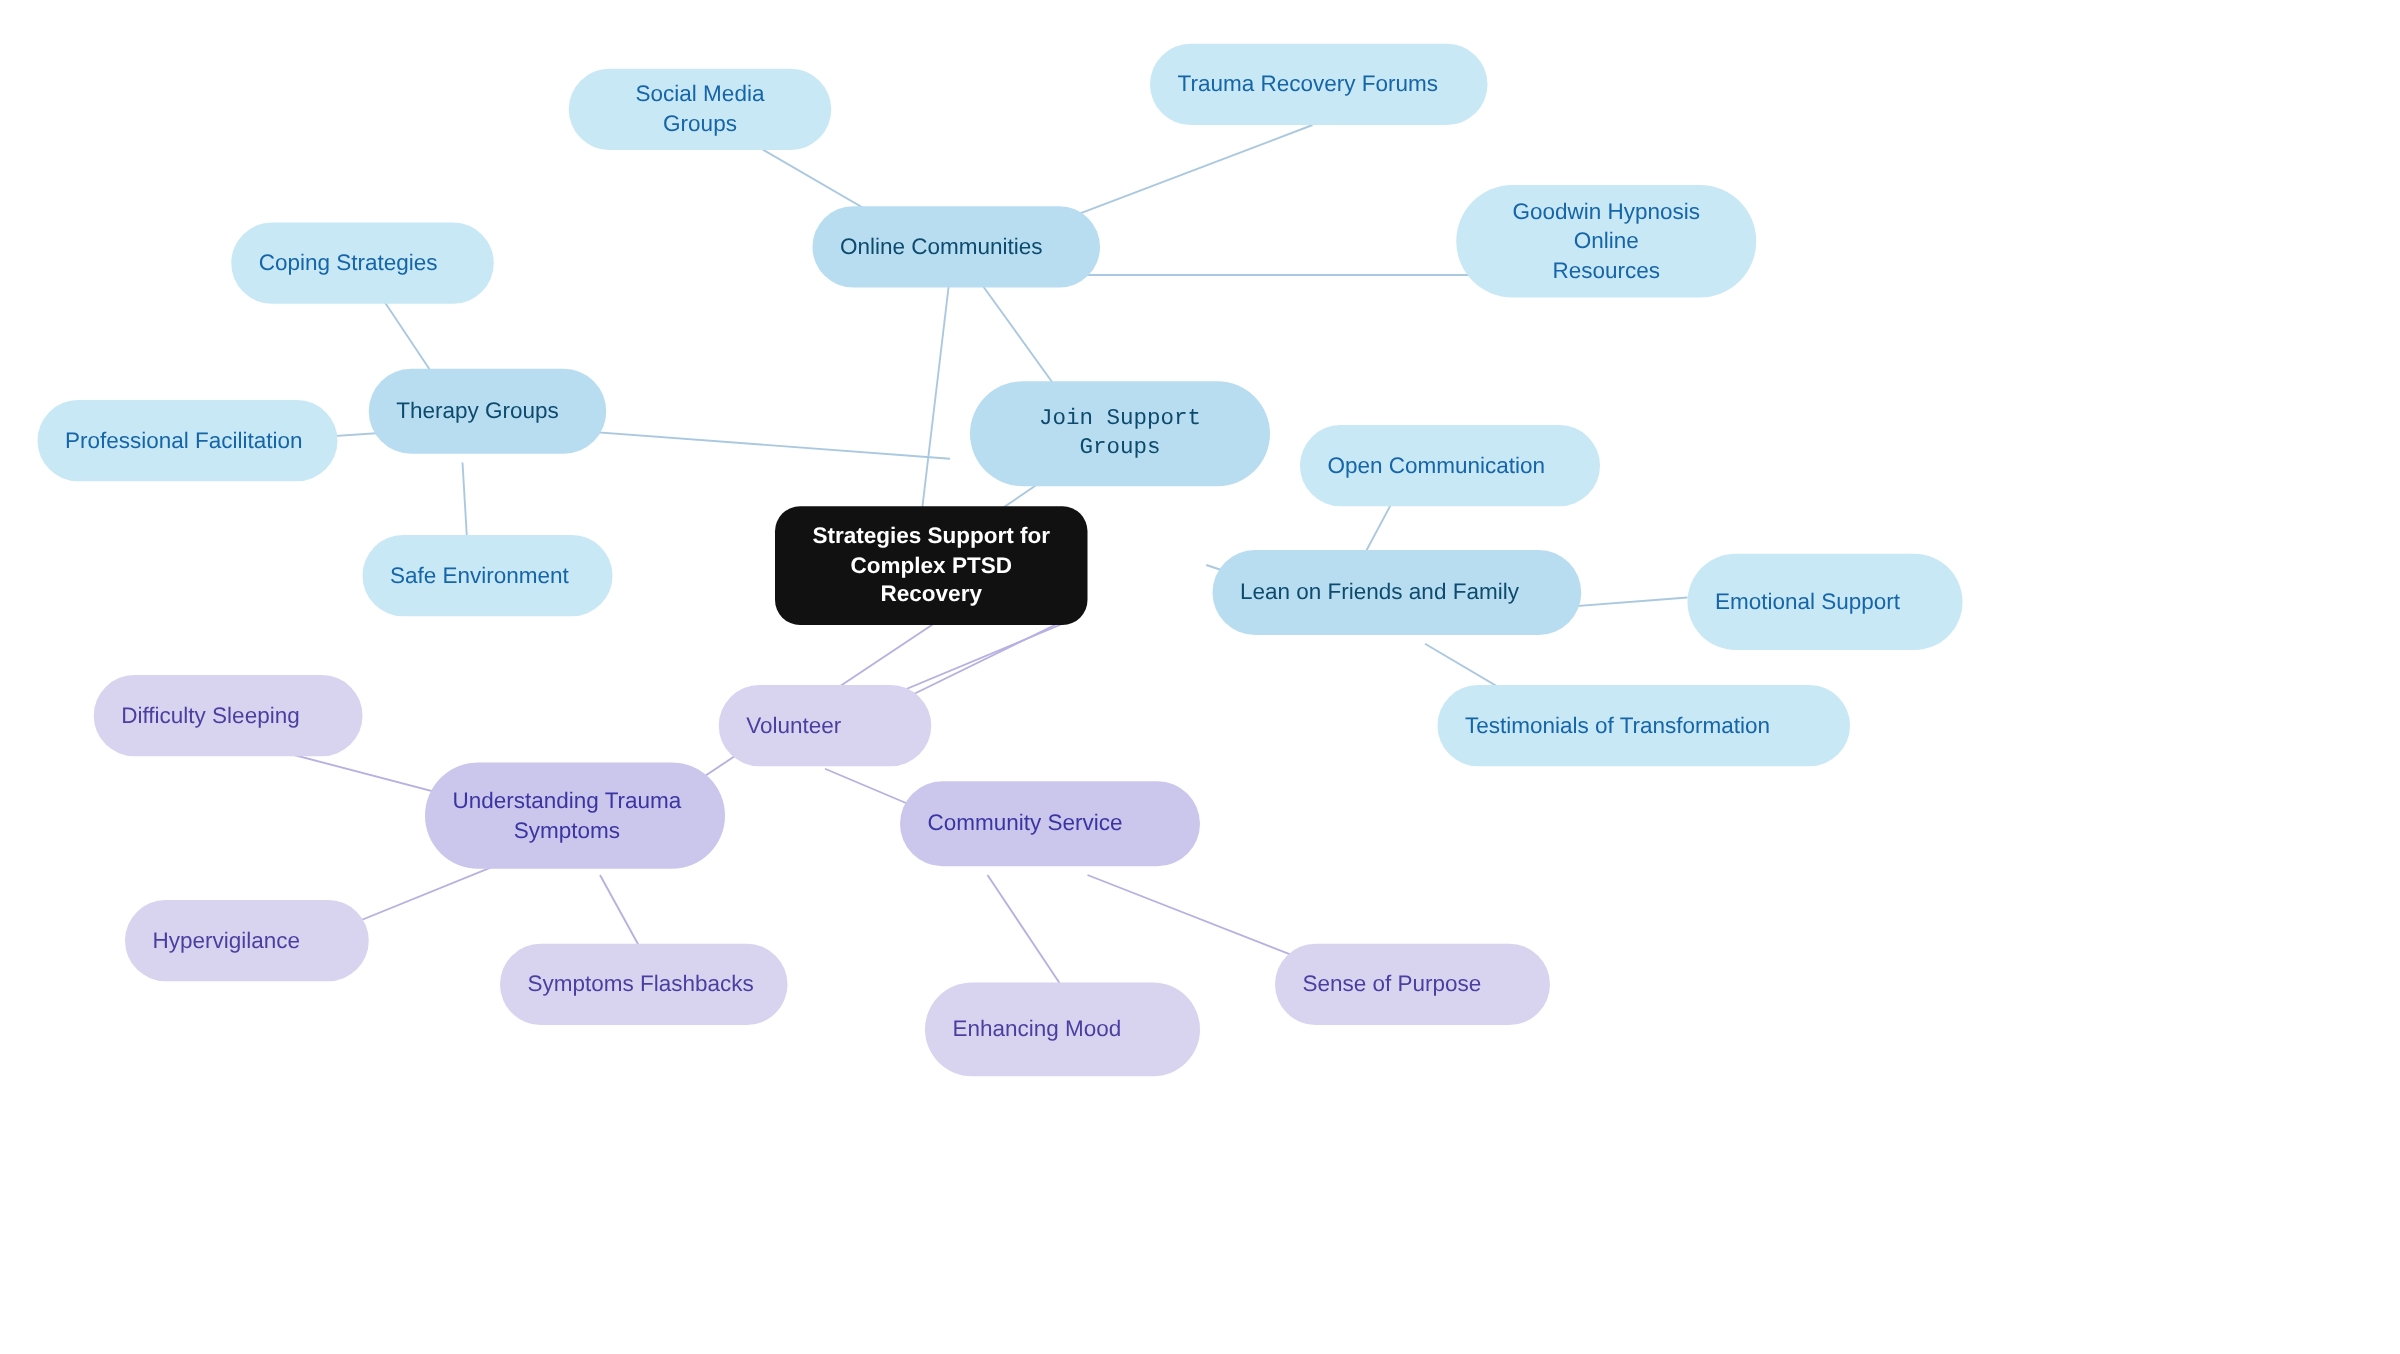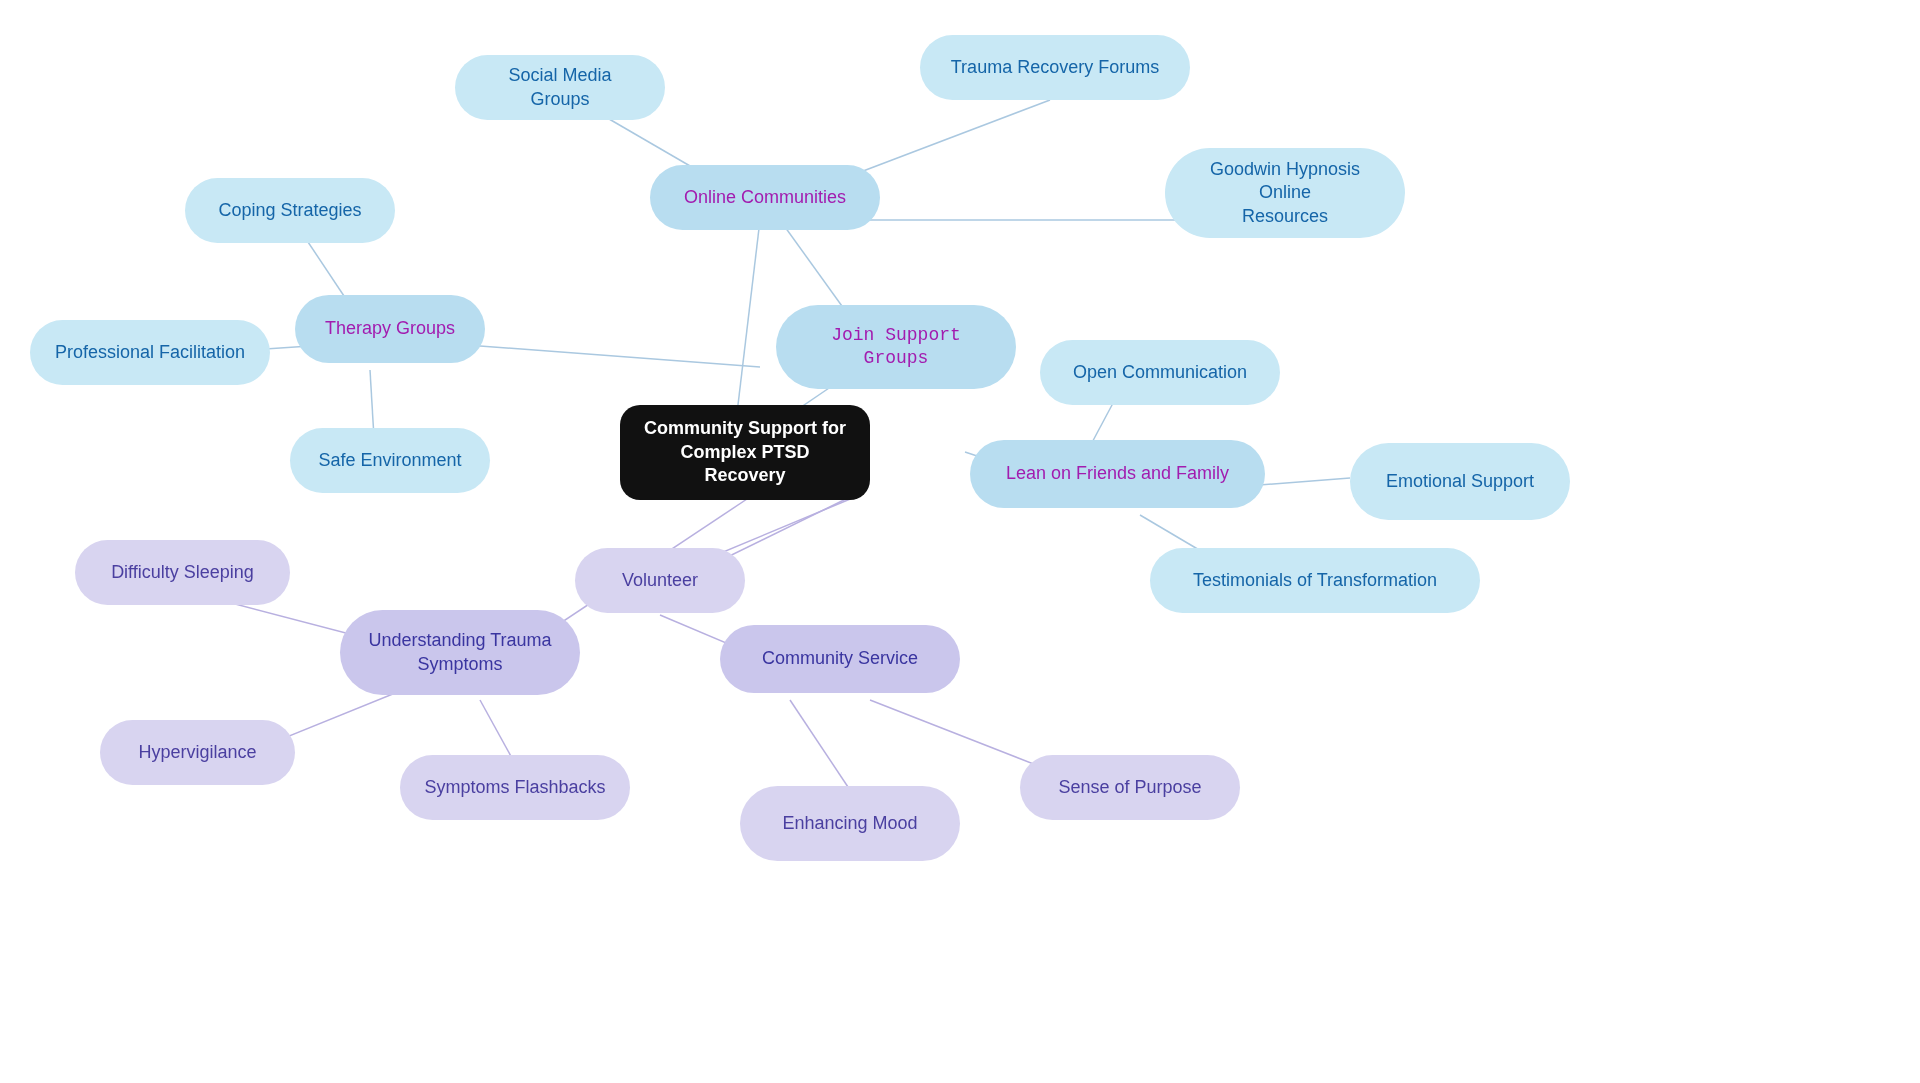"Social Media Groups" .node { justify-content: center -> none }
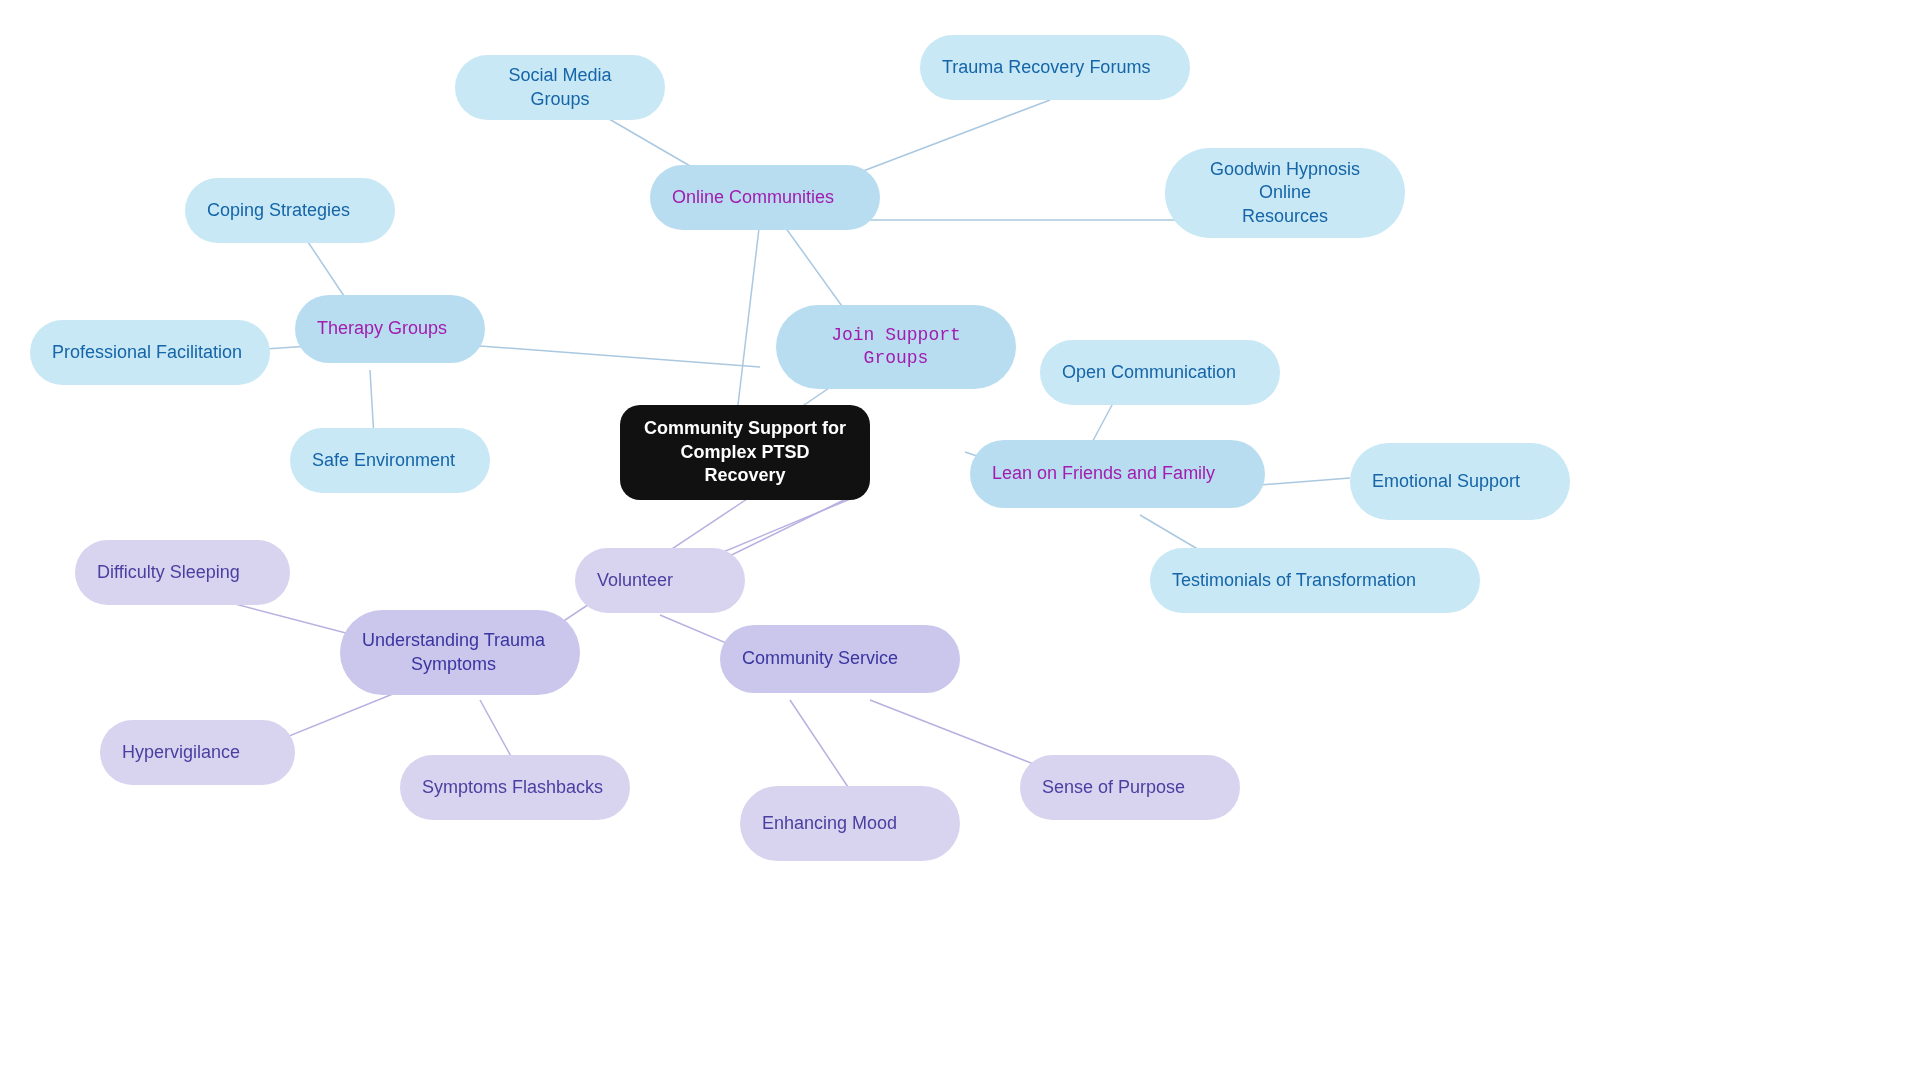"Online Communities" .node-blue-lg { color: #a21caf -> #0c4a6e }
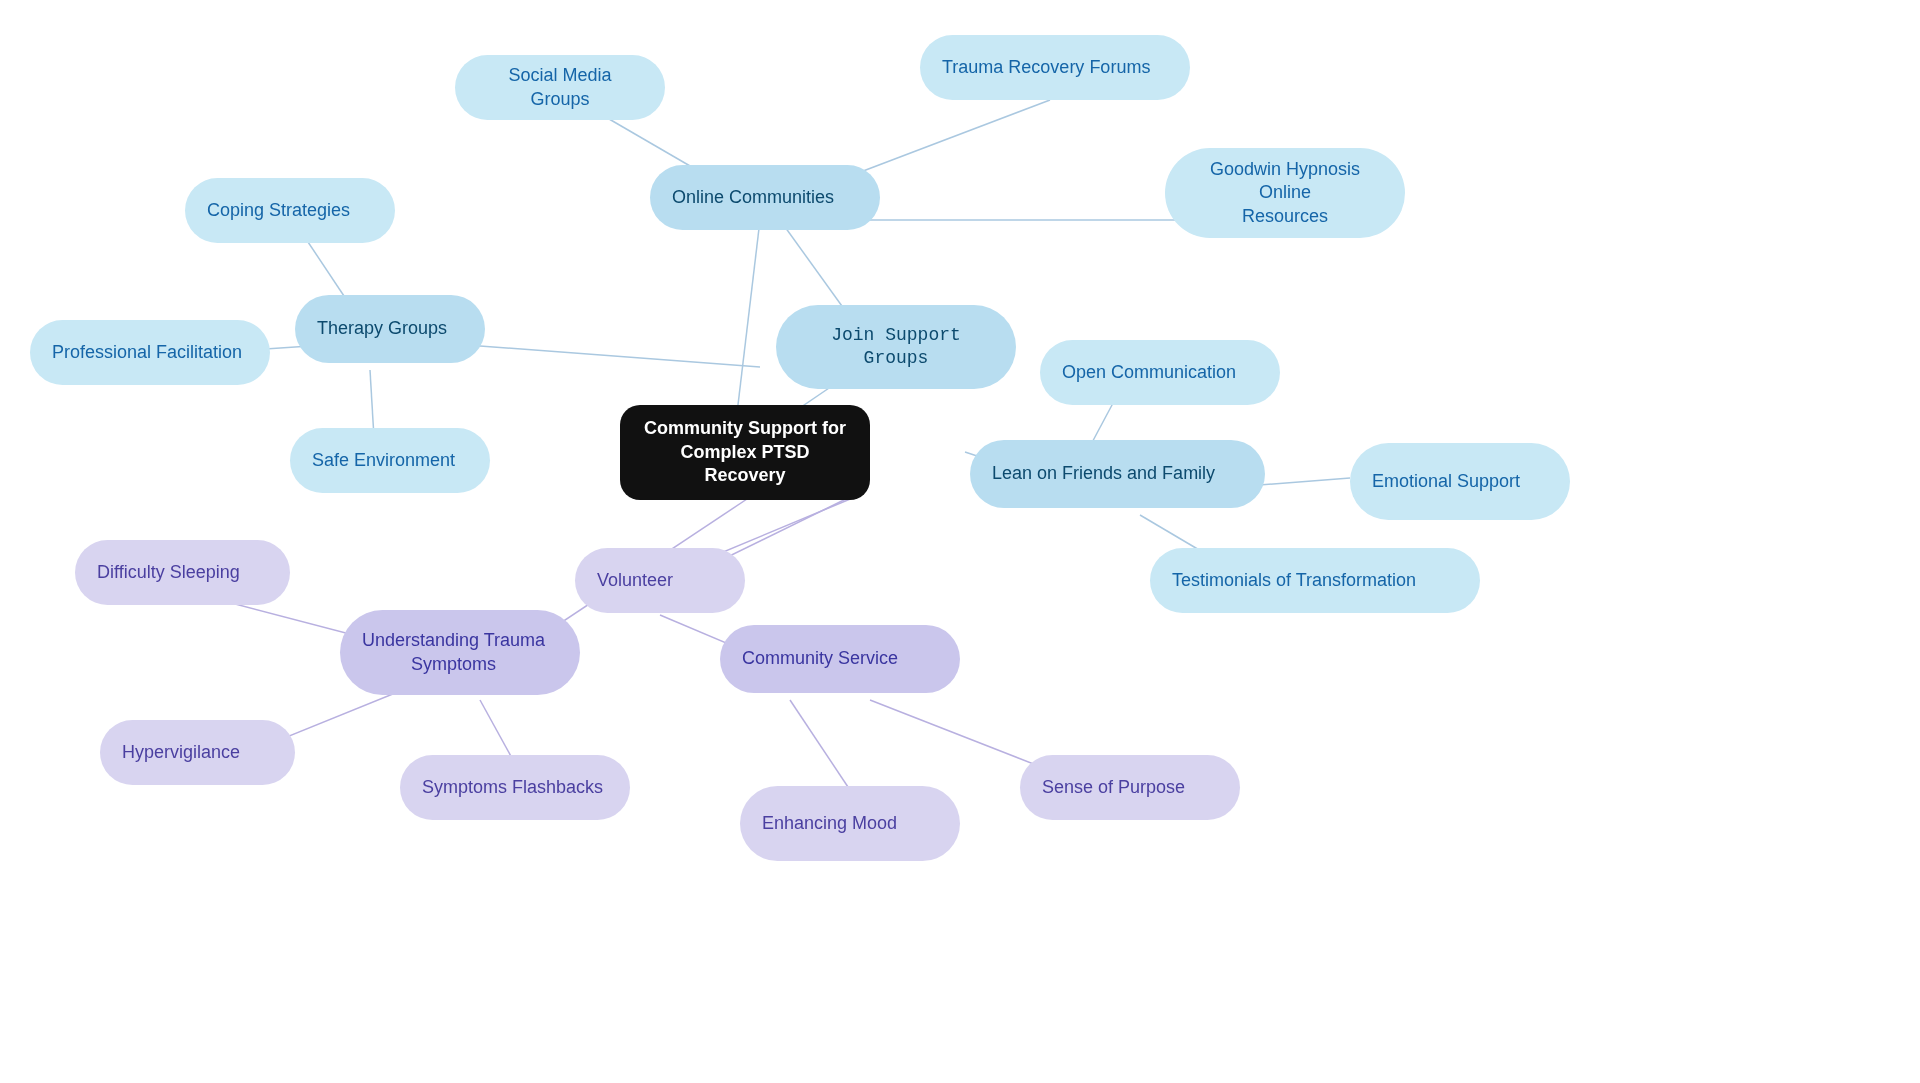"Community Support for" span { text: Community -> Strategies }
